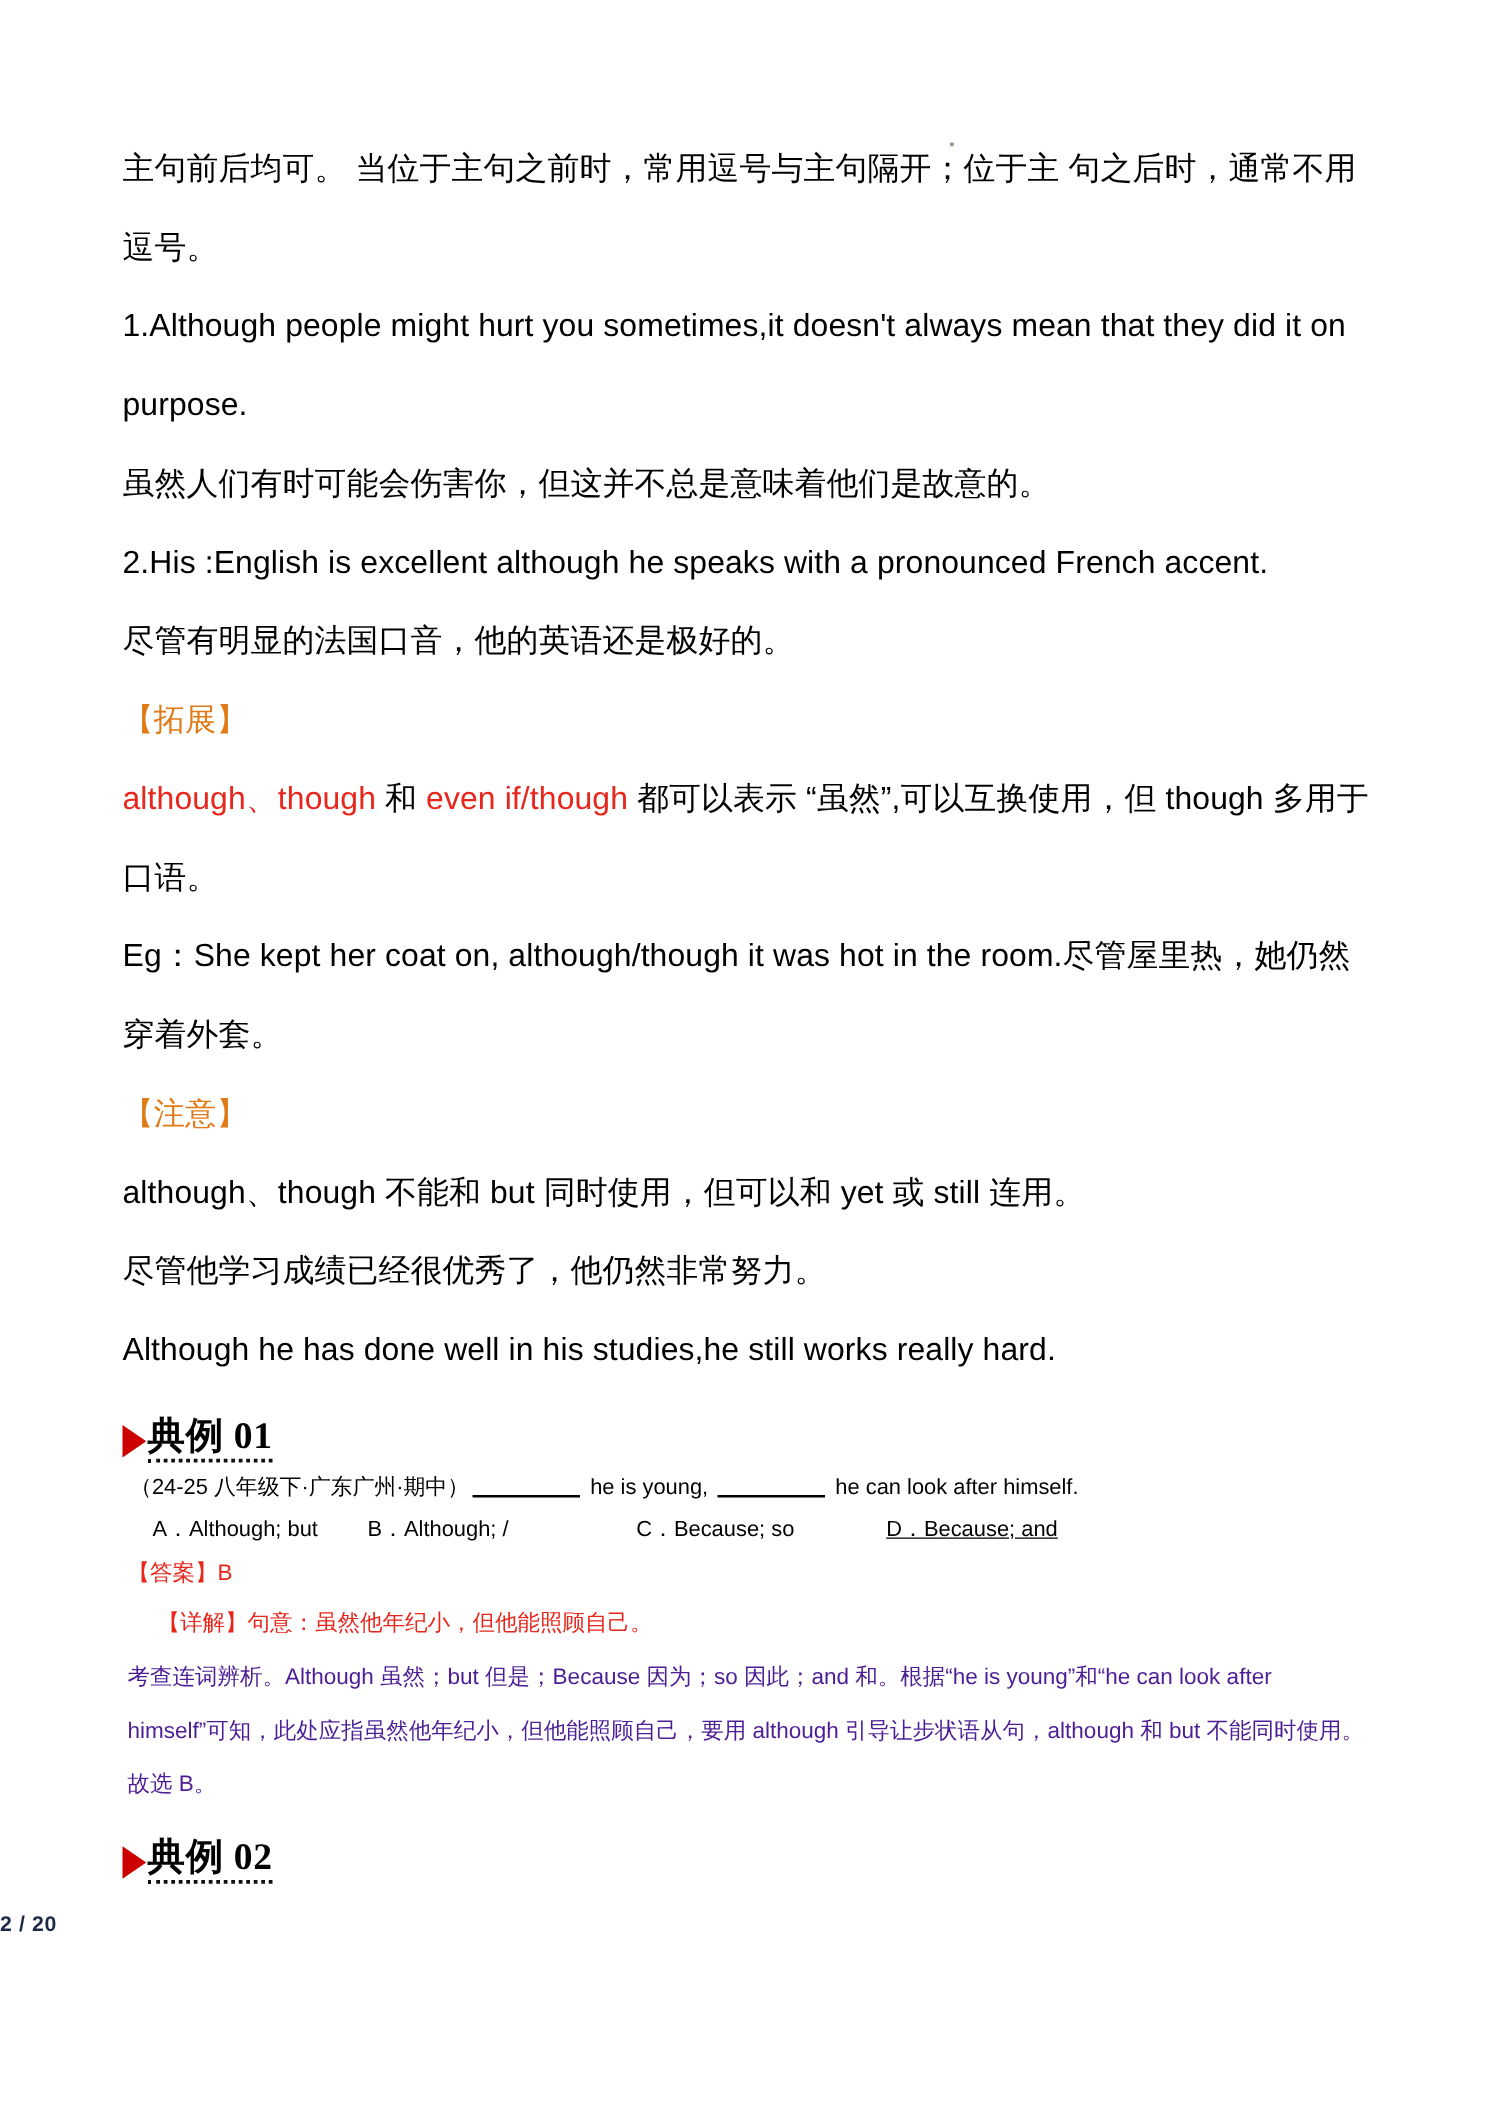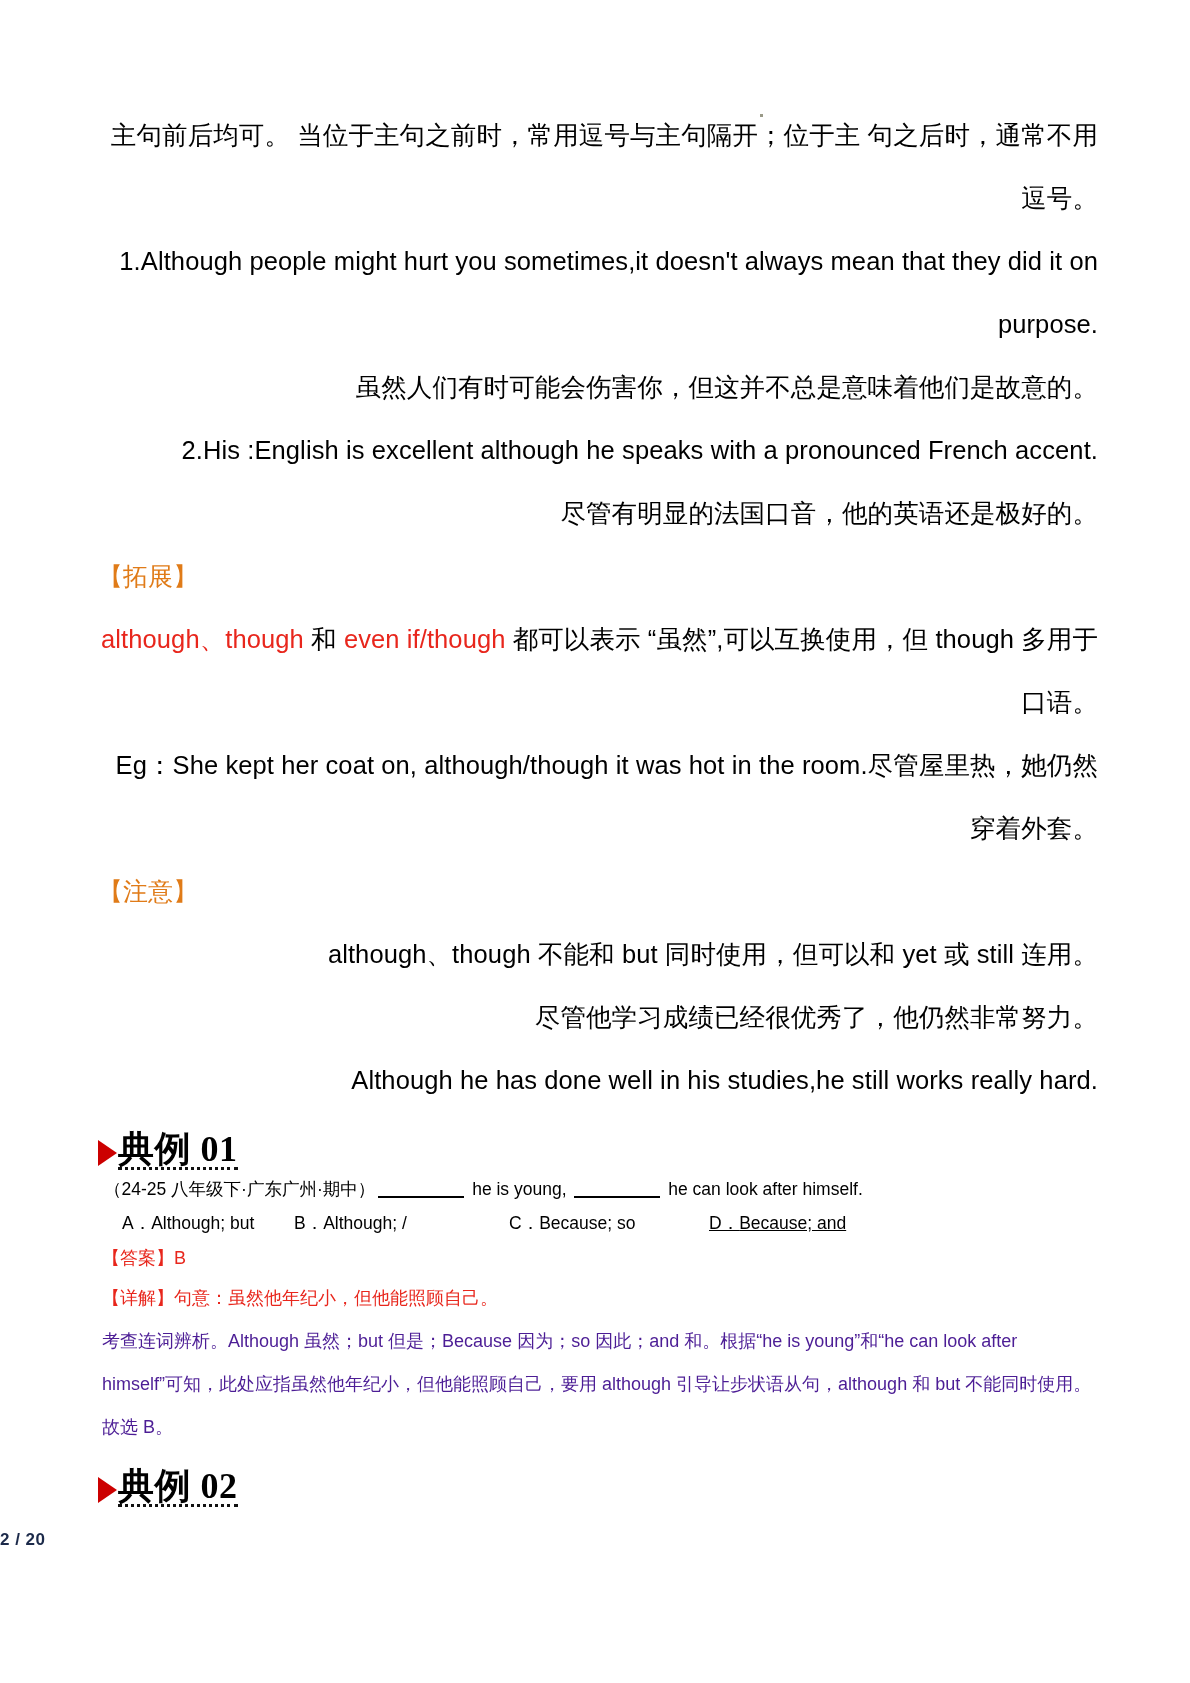"主句前后均可。 当位于主句之前时，常用逗号与主句隔开；位于主" .body-line { text-align: right -> none }
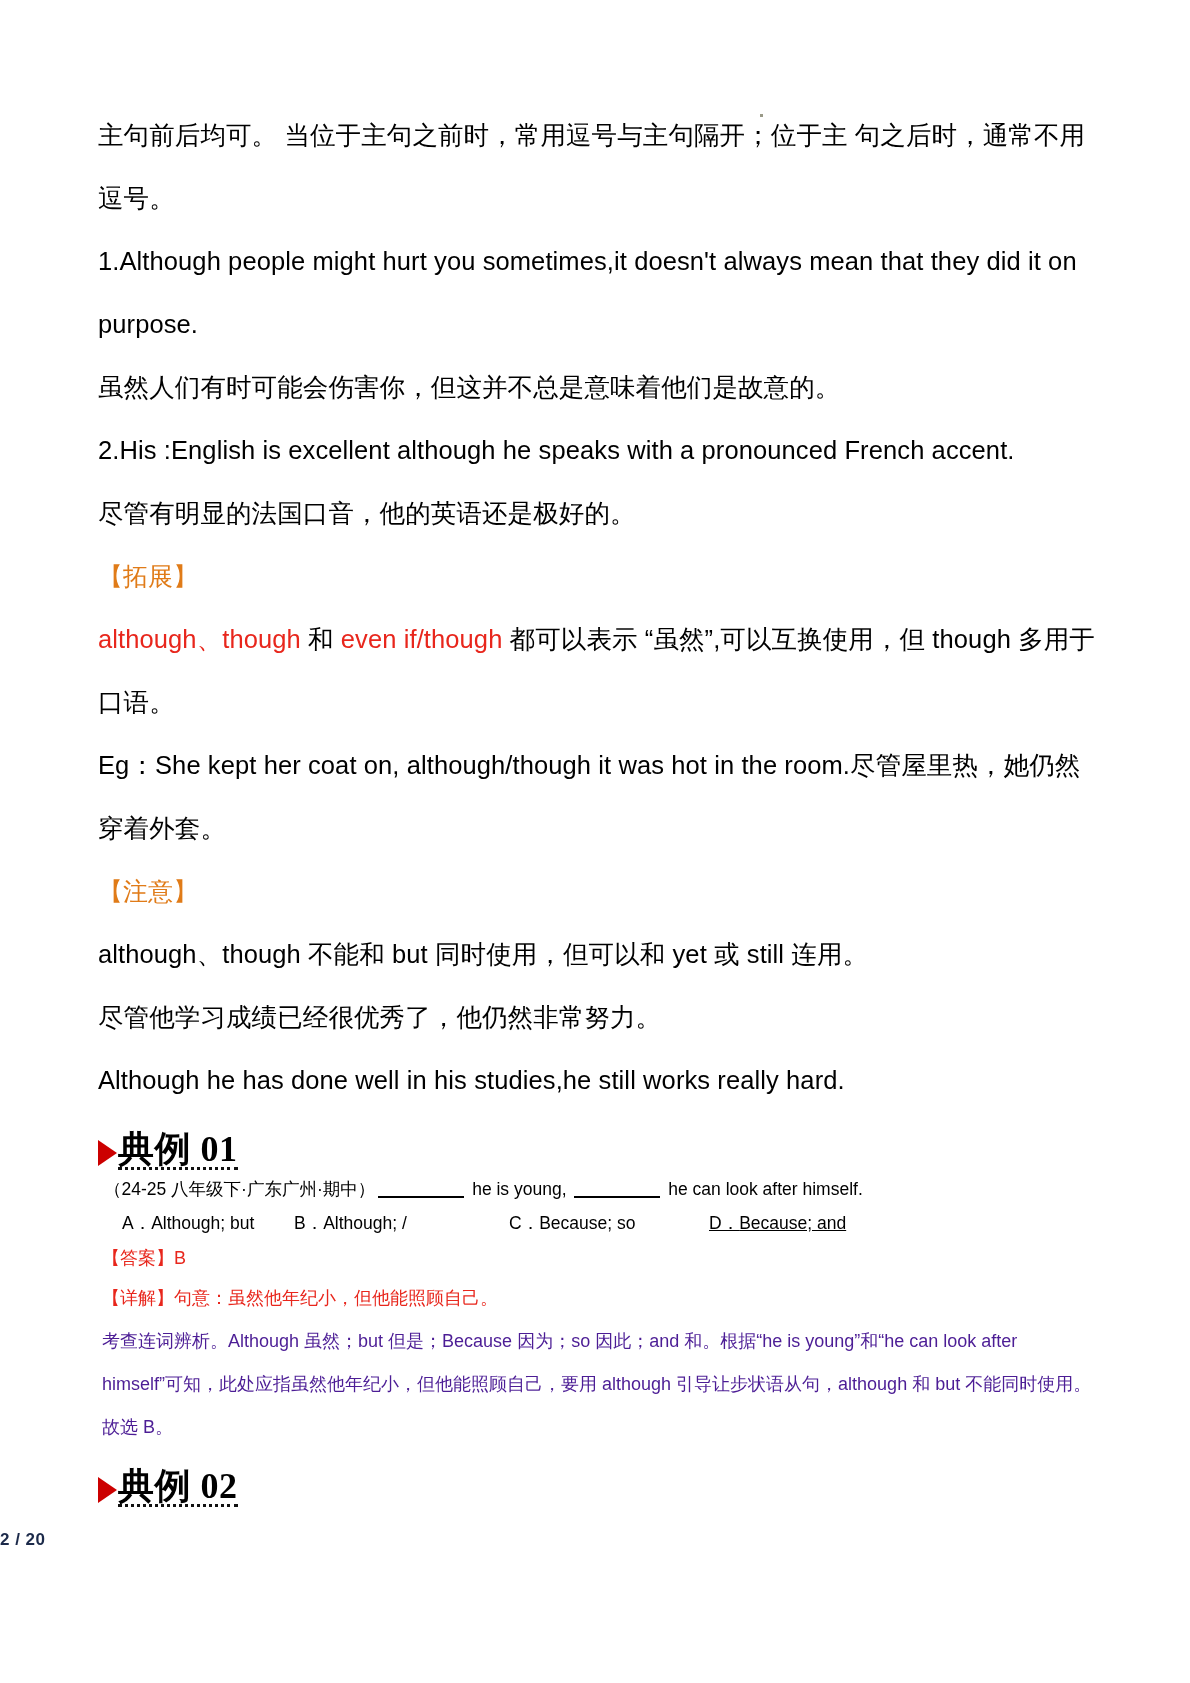"典例 01" .example-title { font-size: 36px -> 30px }
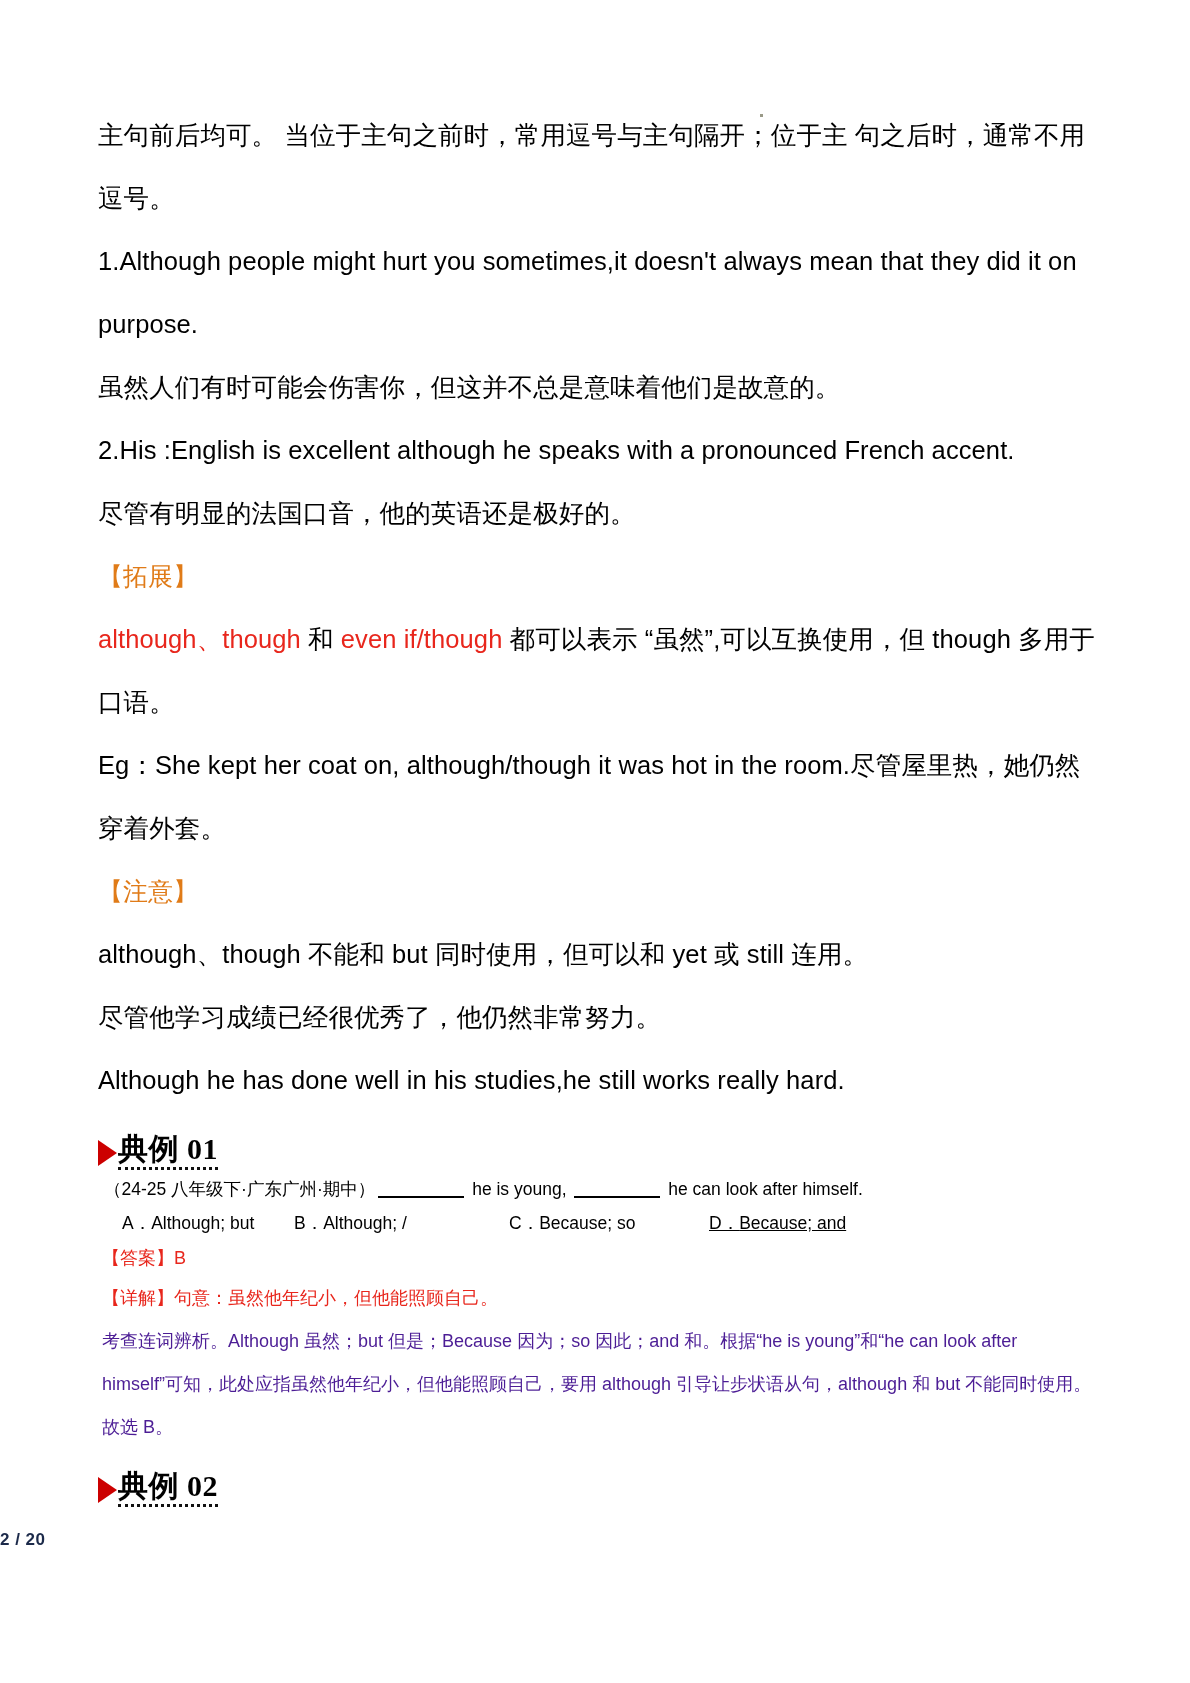"【详解】句意：虽然他年纪小，但他能照顾自己。" .exp-line { margin-left: none -> 24px }
